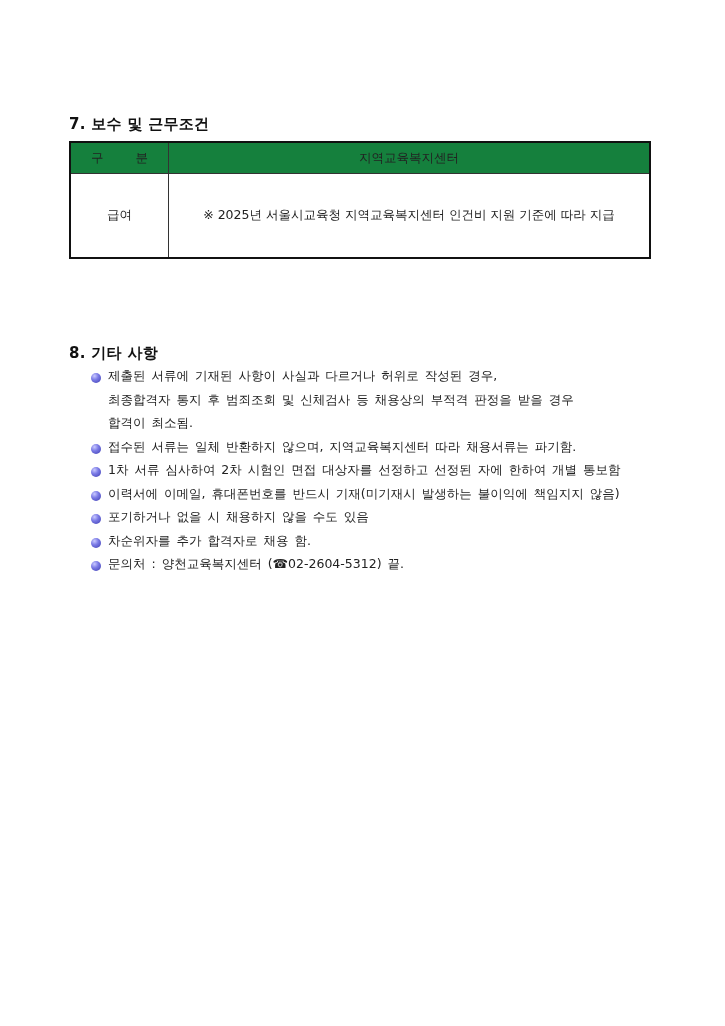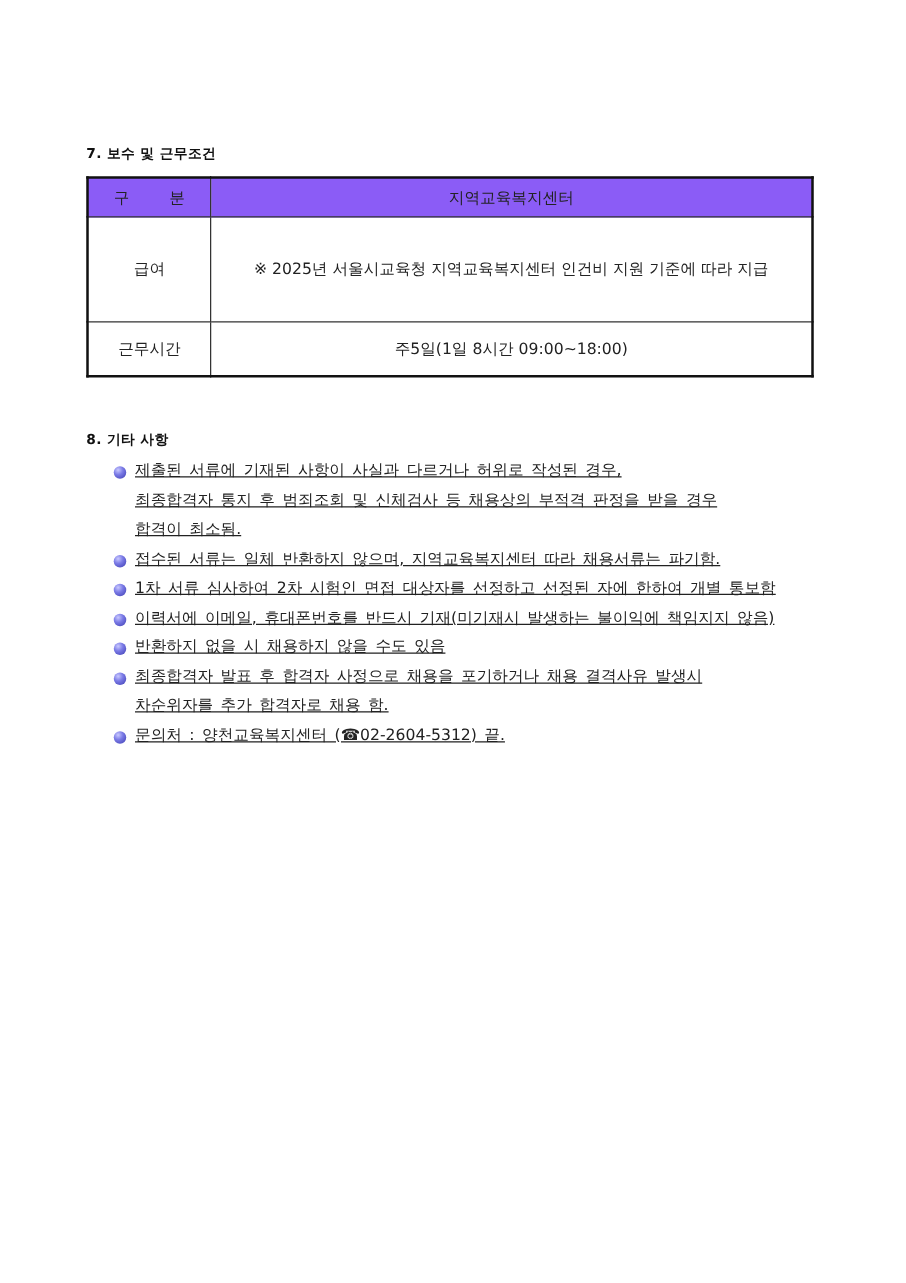"7. 보수 및 근무조건" .section-title { font-size: 11px -> 15px }
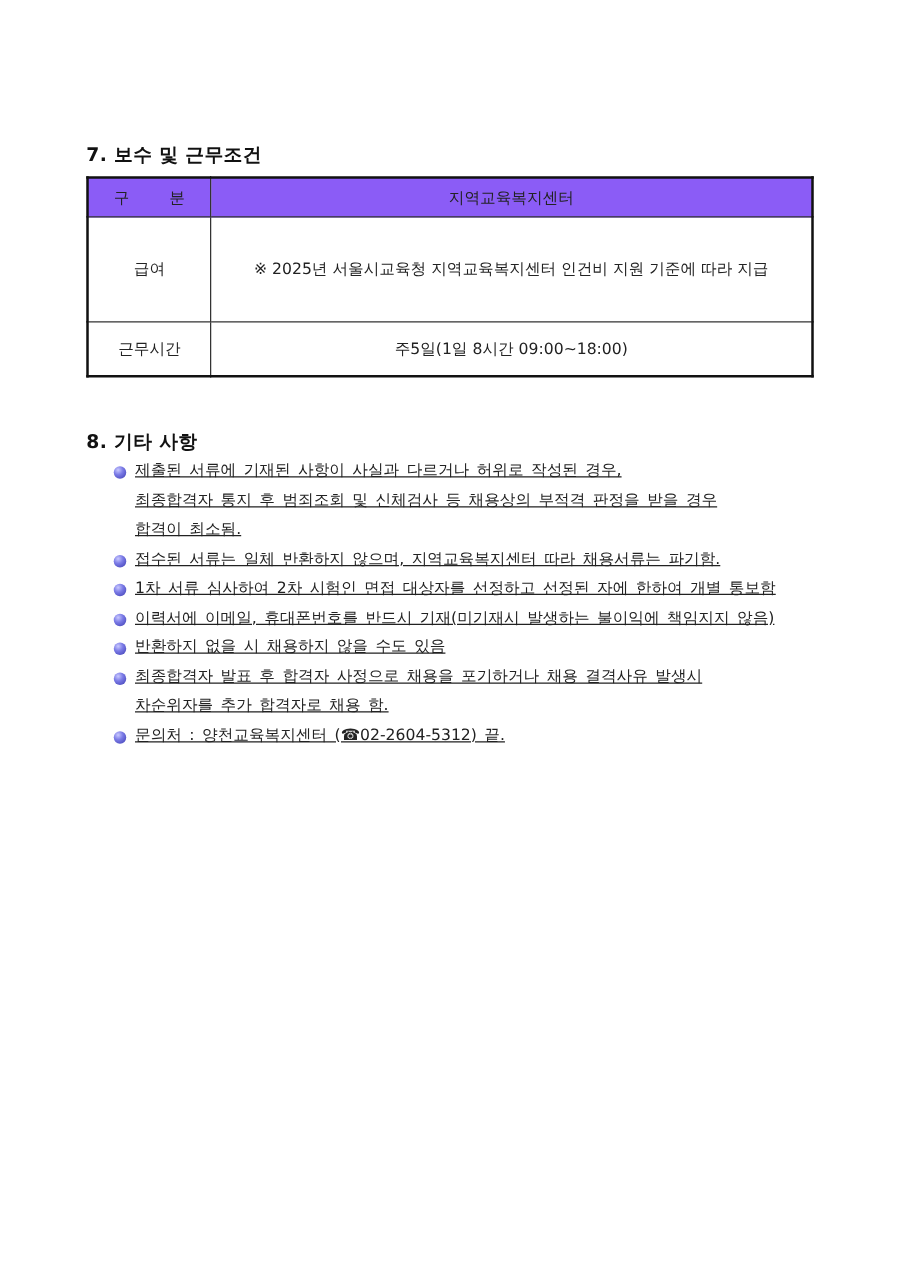"구 분" table.cond tr.head td { background: #8b5cf6 -> #15803d }
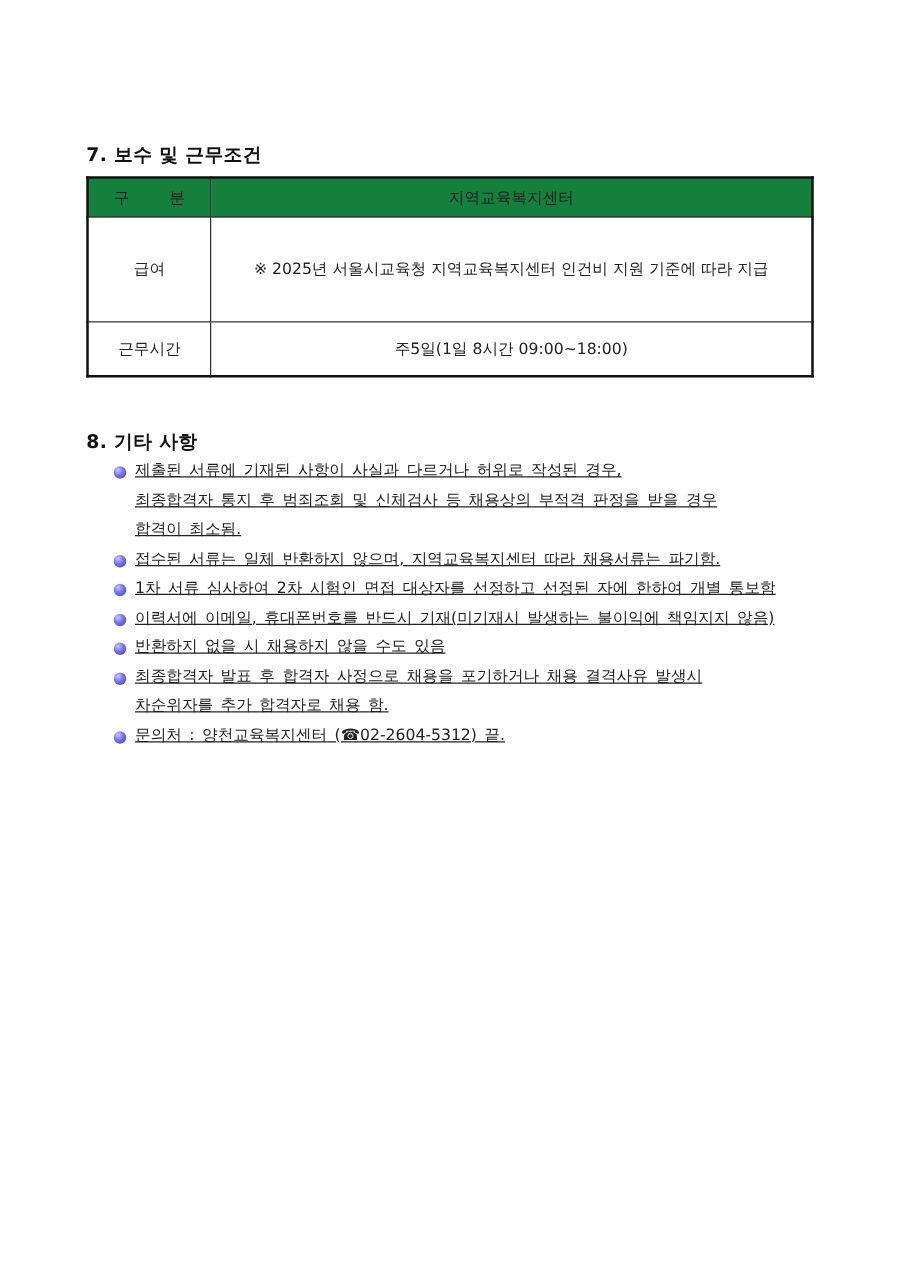"근무시간" tr.hours { html: <tr> <td>근무시간</td> <td>주5일(1일 8시간 09:00~18:00)</td> </tr> -> none }
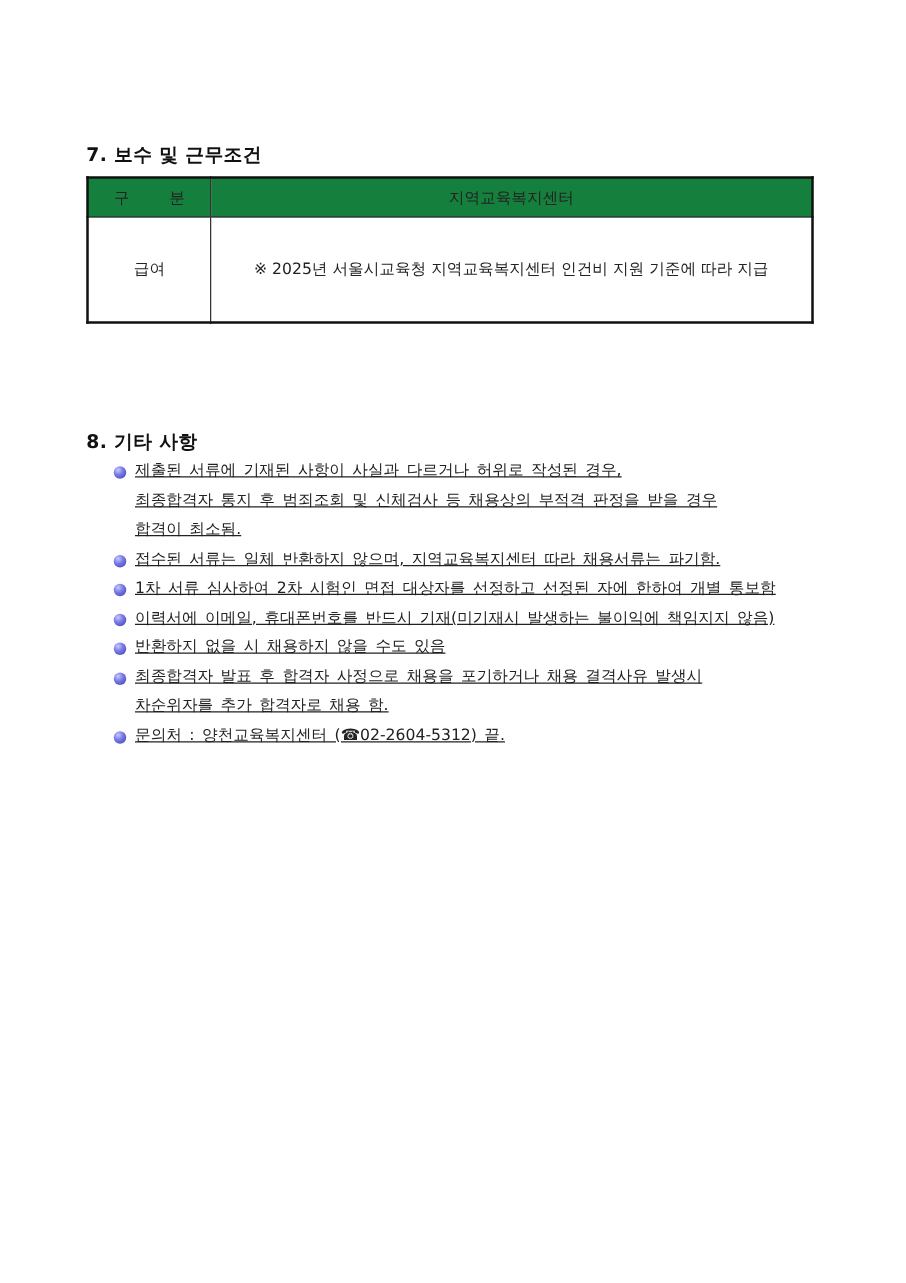"제출된 서류에 기재된 사항이 사실과" .note { text-decoration: underline -> none }
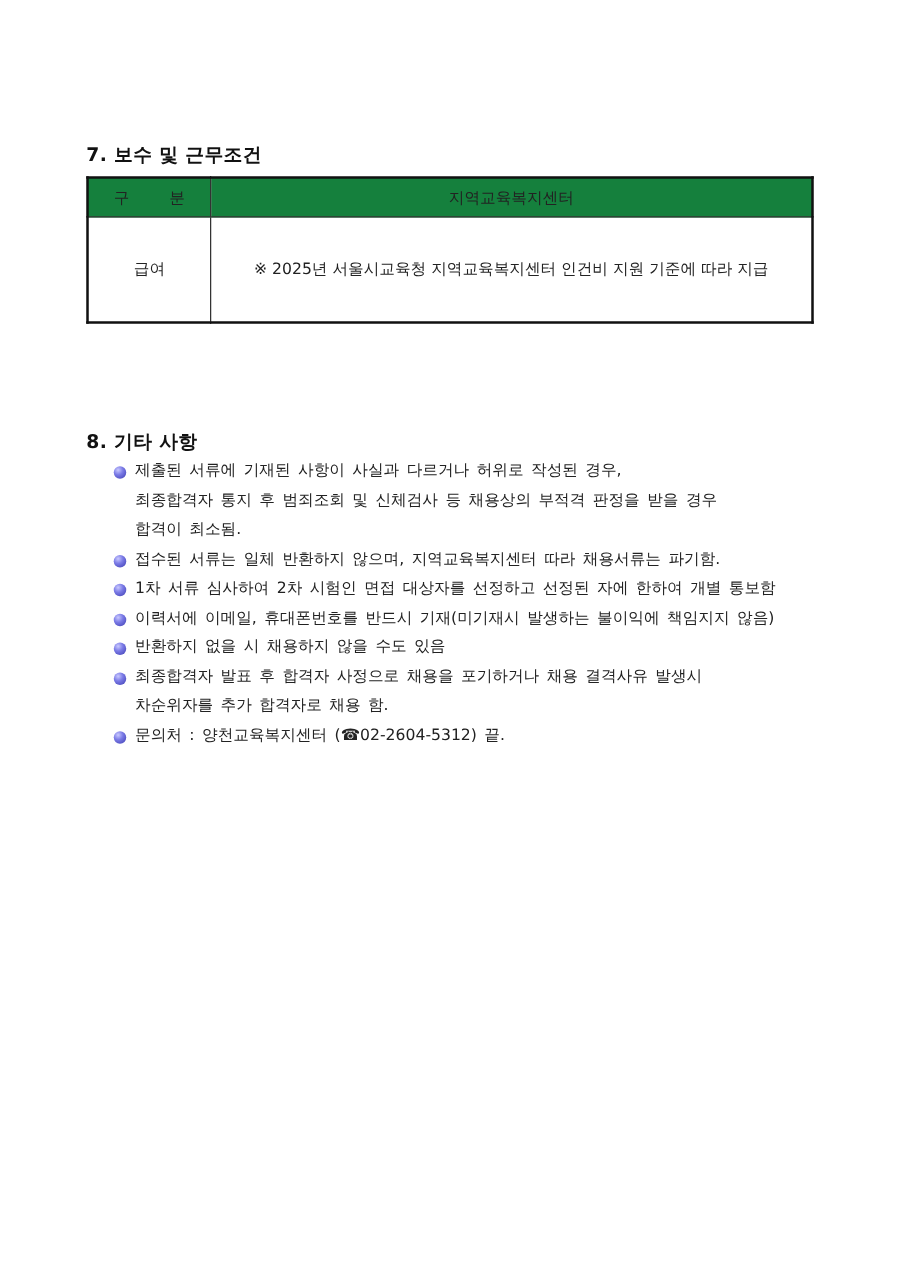"반환하지 없을 시 채용하지 않을" span.line { text: 반환하지 -> 포기하거나 }
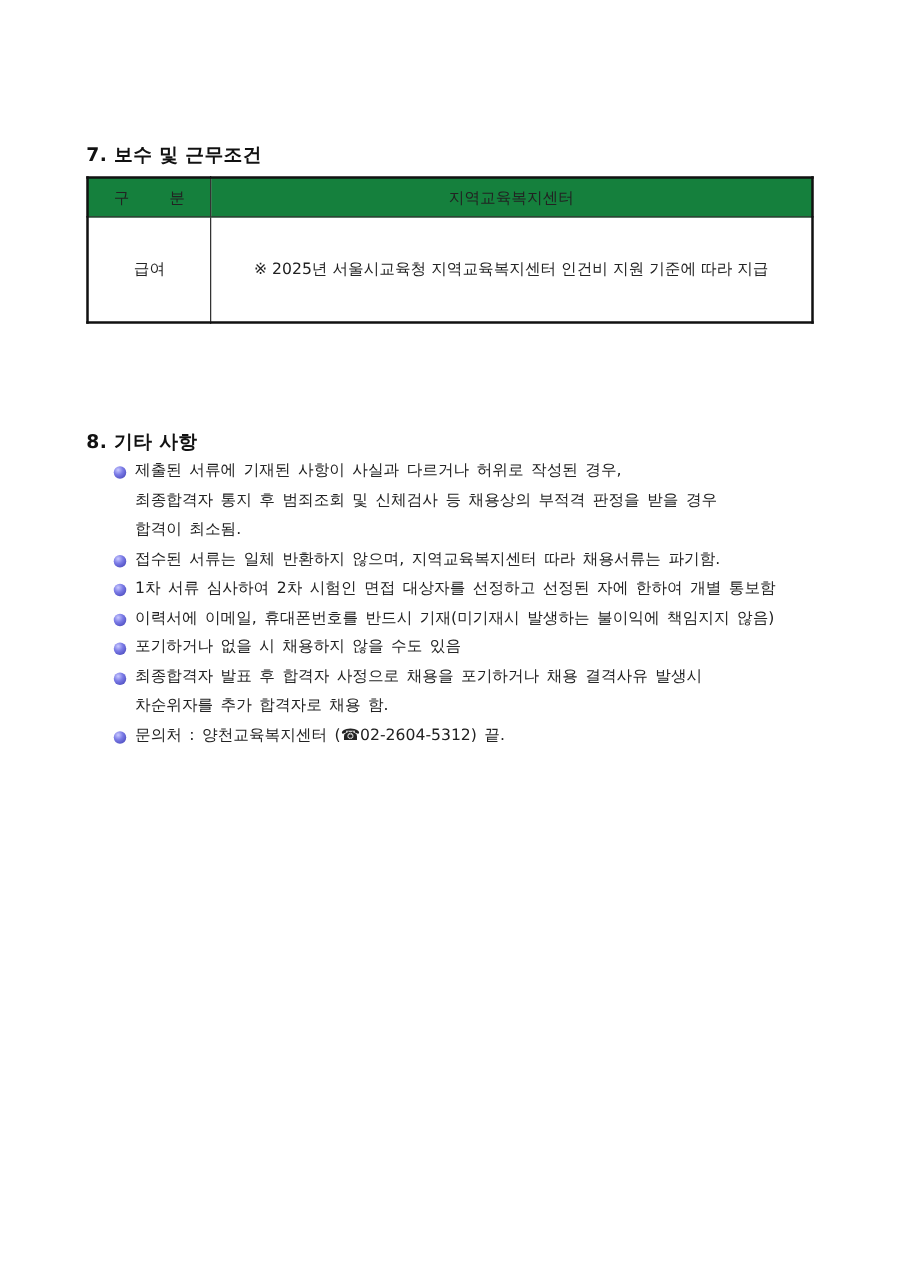"최종합격자 발표 후 합격자 사정으로" span.line { html: <span>최종합격자 발표 후 합격자 사정으로 채용을 포기하거나 채용 결격사유 발생시</span> -> none }
